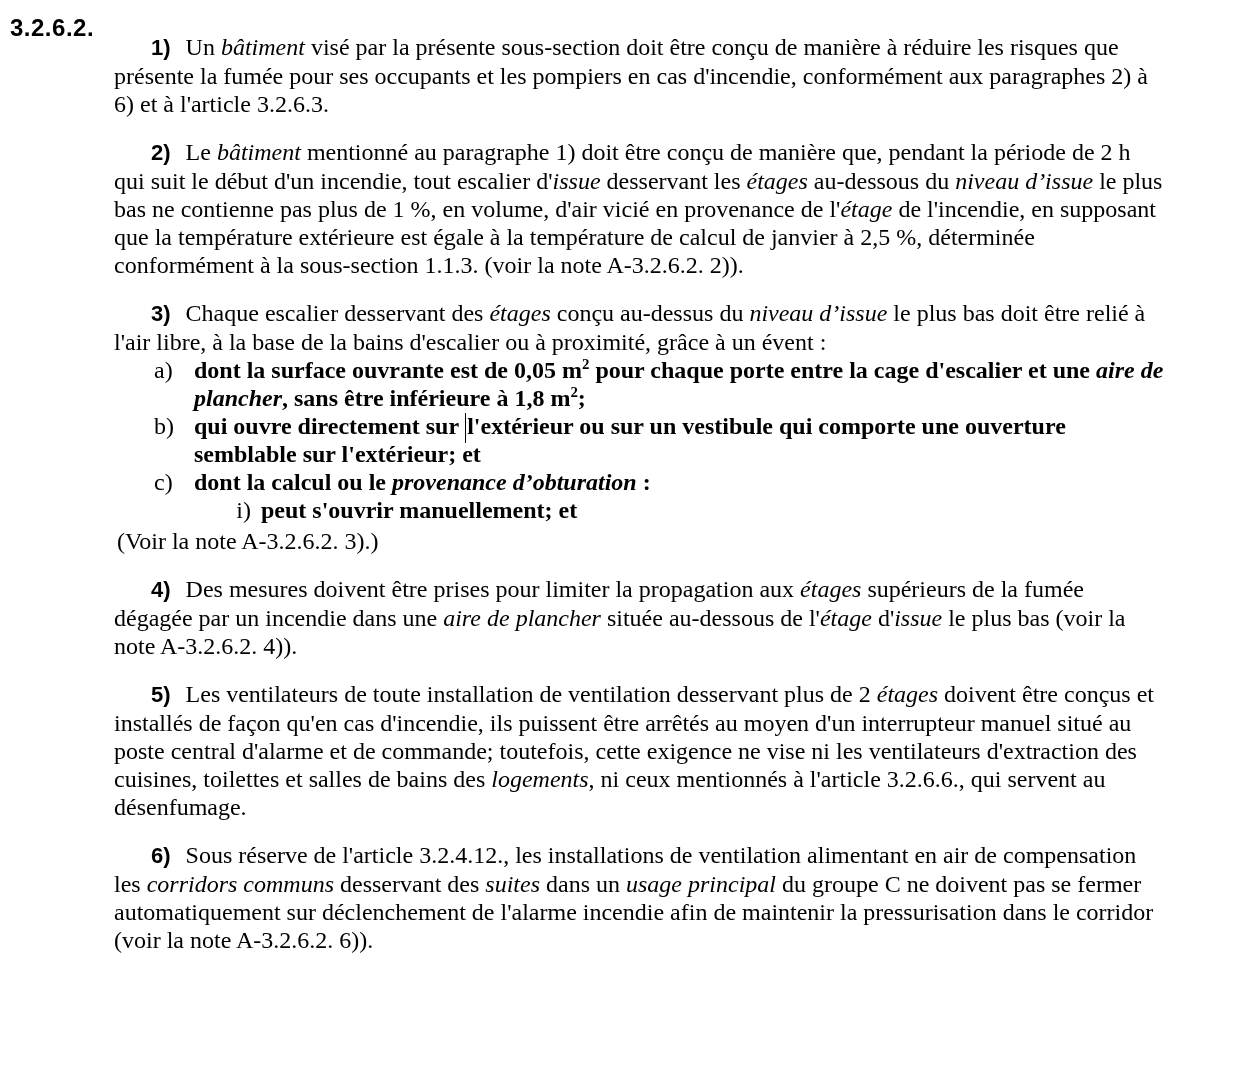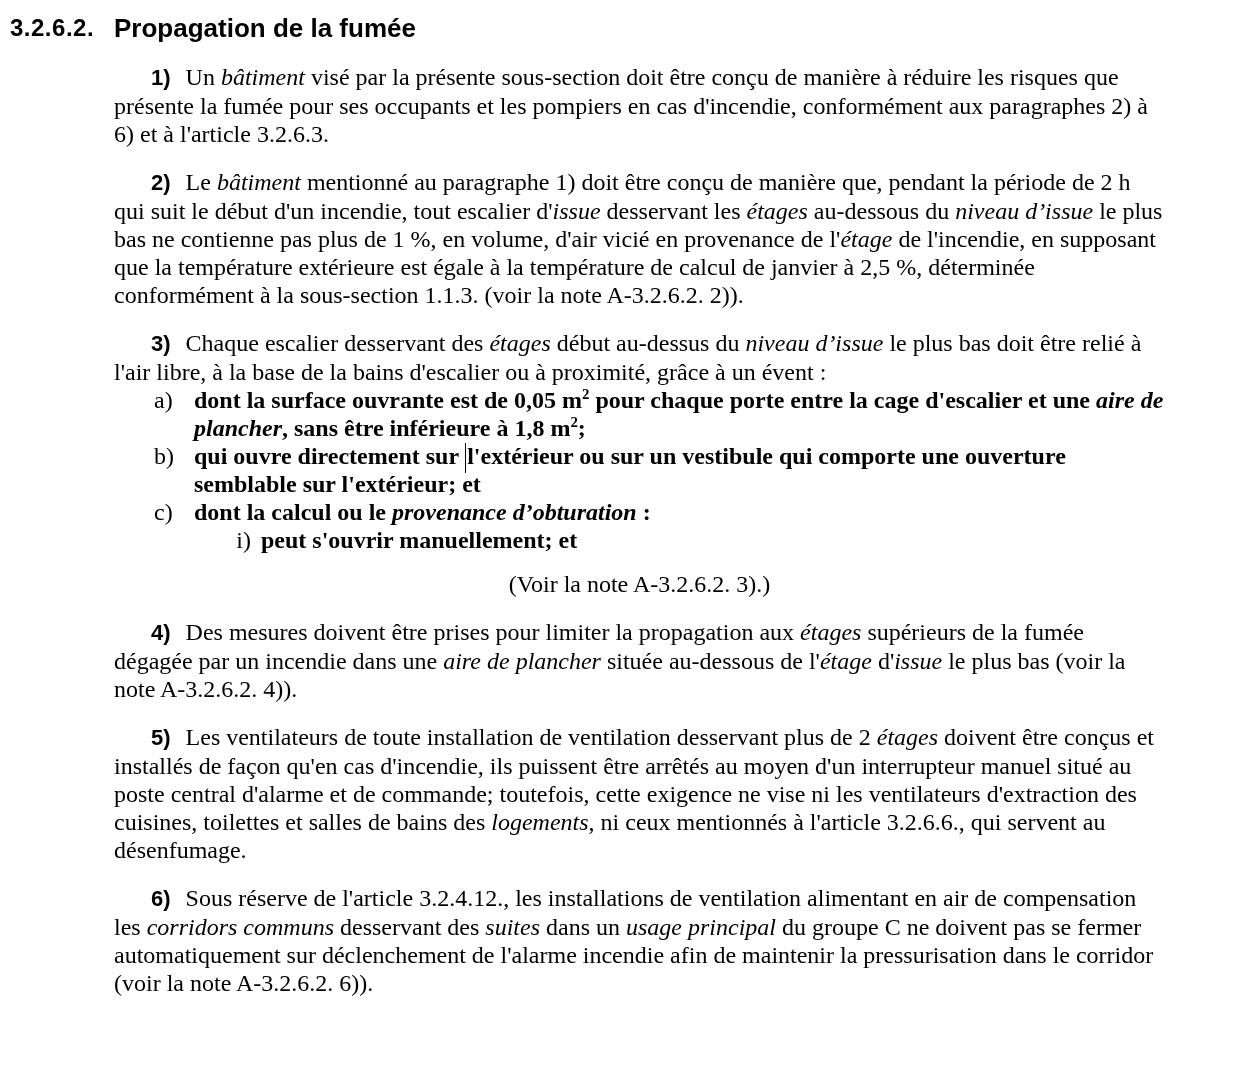"Propagation de la fumée" h1.doc-title { html: <h1>Propagation de la fumée</h1> -> none }
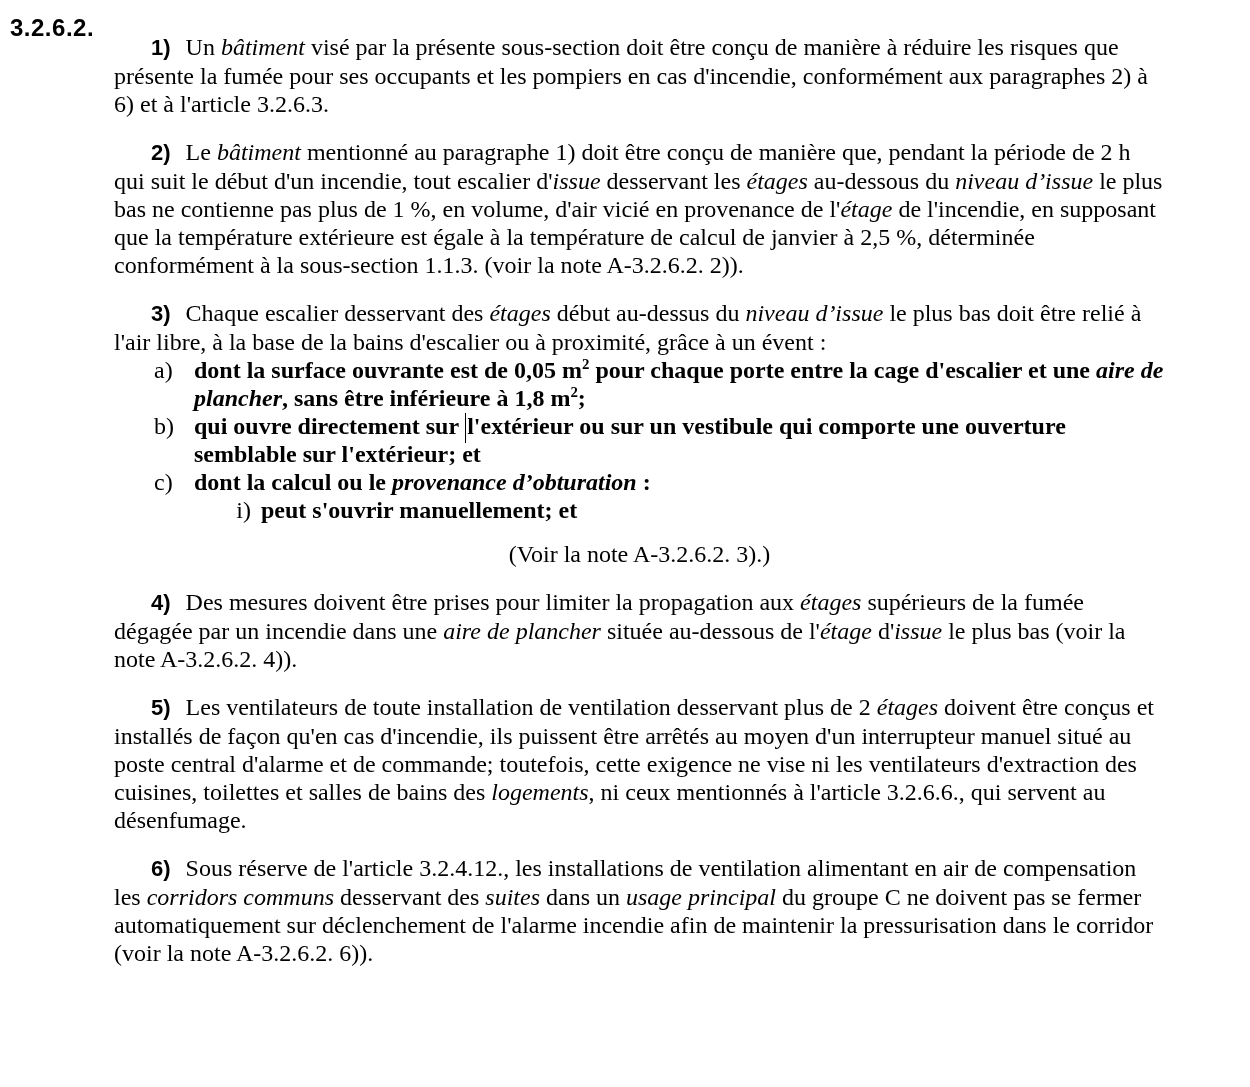"début au-dessus du" span.plain { text: début -> conçu }
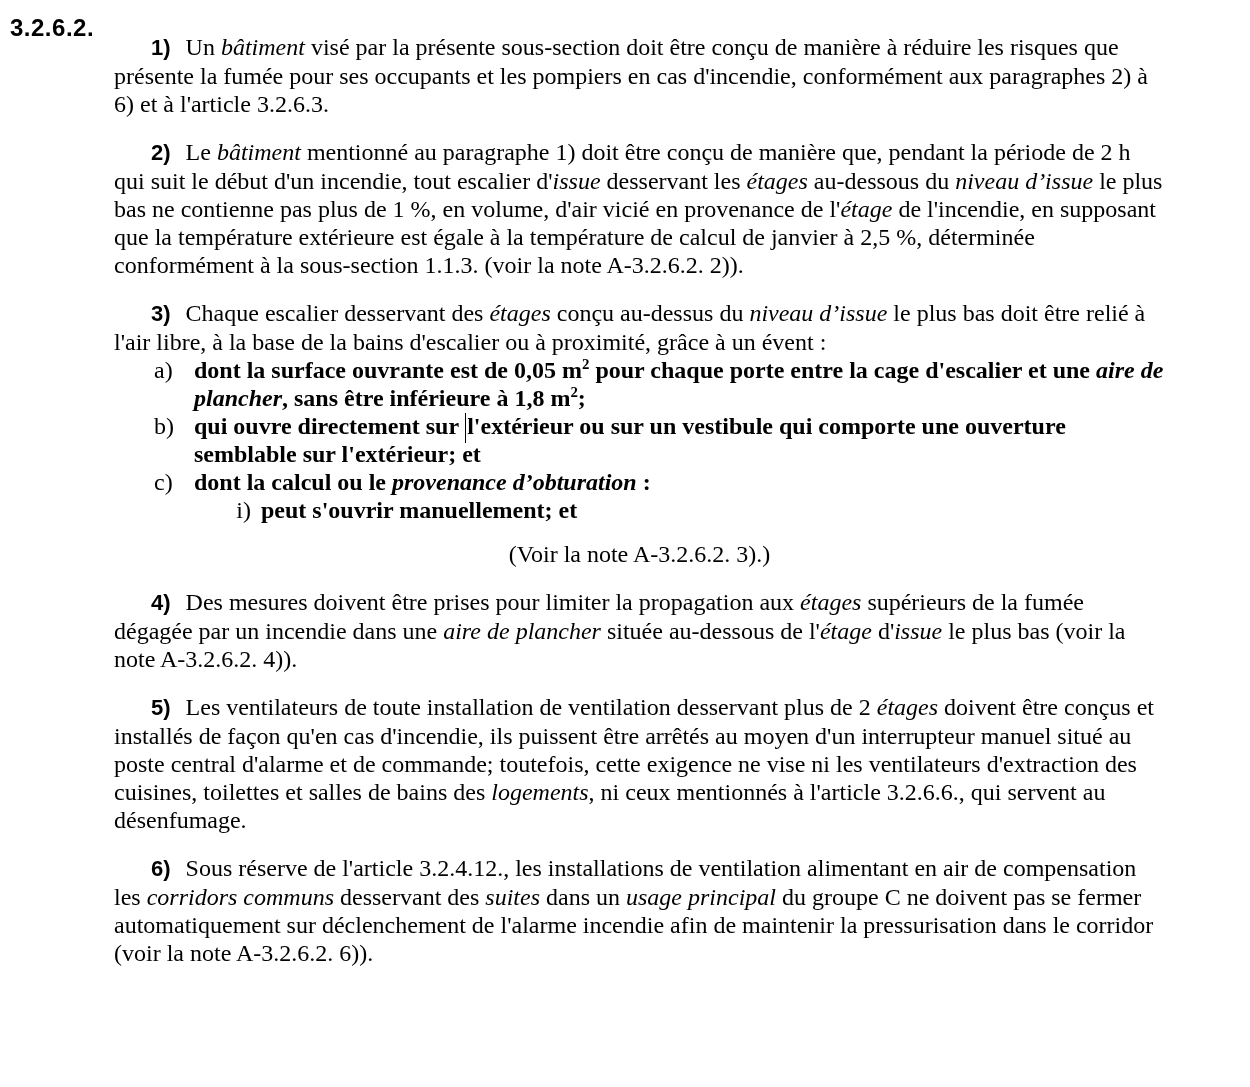"(Voir la note A-3.2.6.2. 3).)" .note-line { margin: 16px -> 3px; text-align: center -> none }
